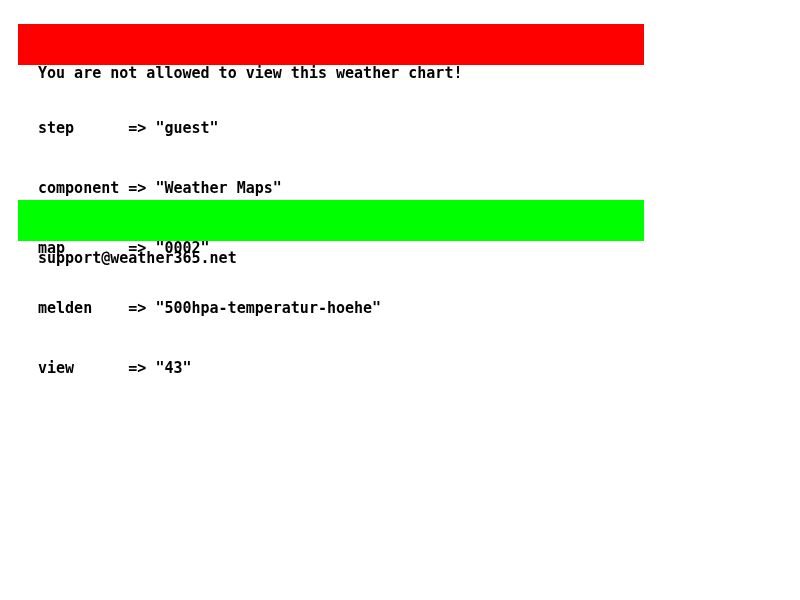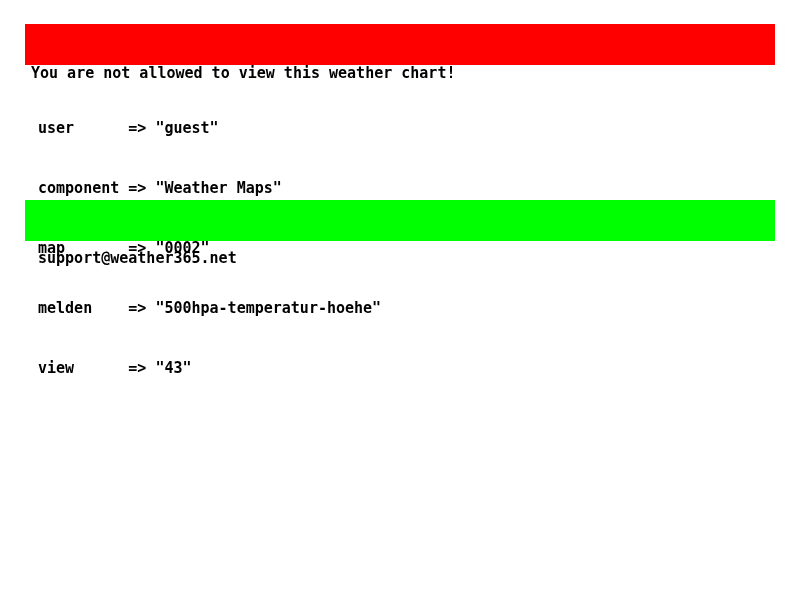"You are not allowed to" .banner { left: 25px -> 18px; padding: 2px 0 0 6px -> 2px 0 0 20px; width: 750px -> 626px }
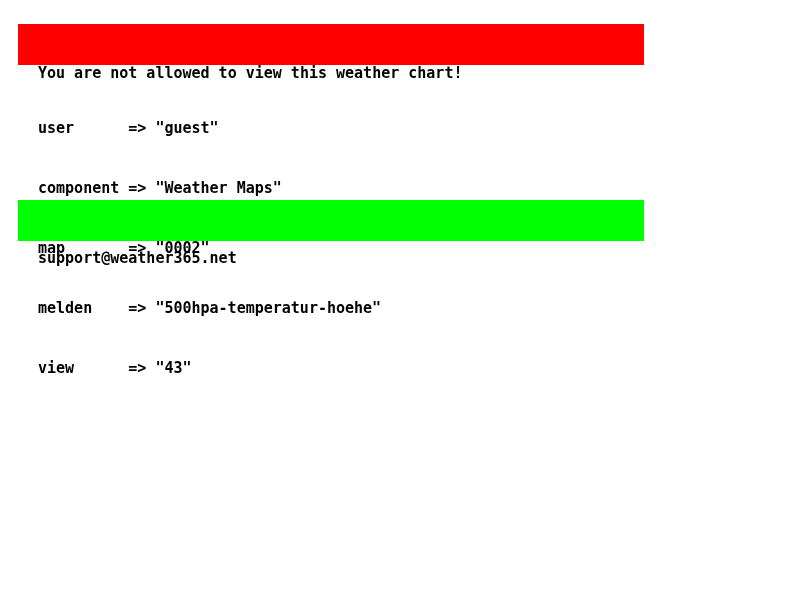"user" span.kv-key { text: user -> step }
